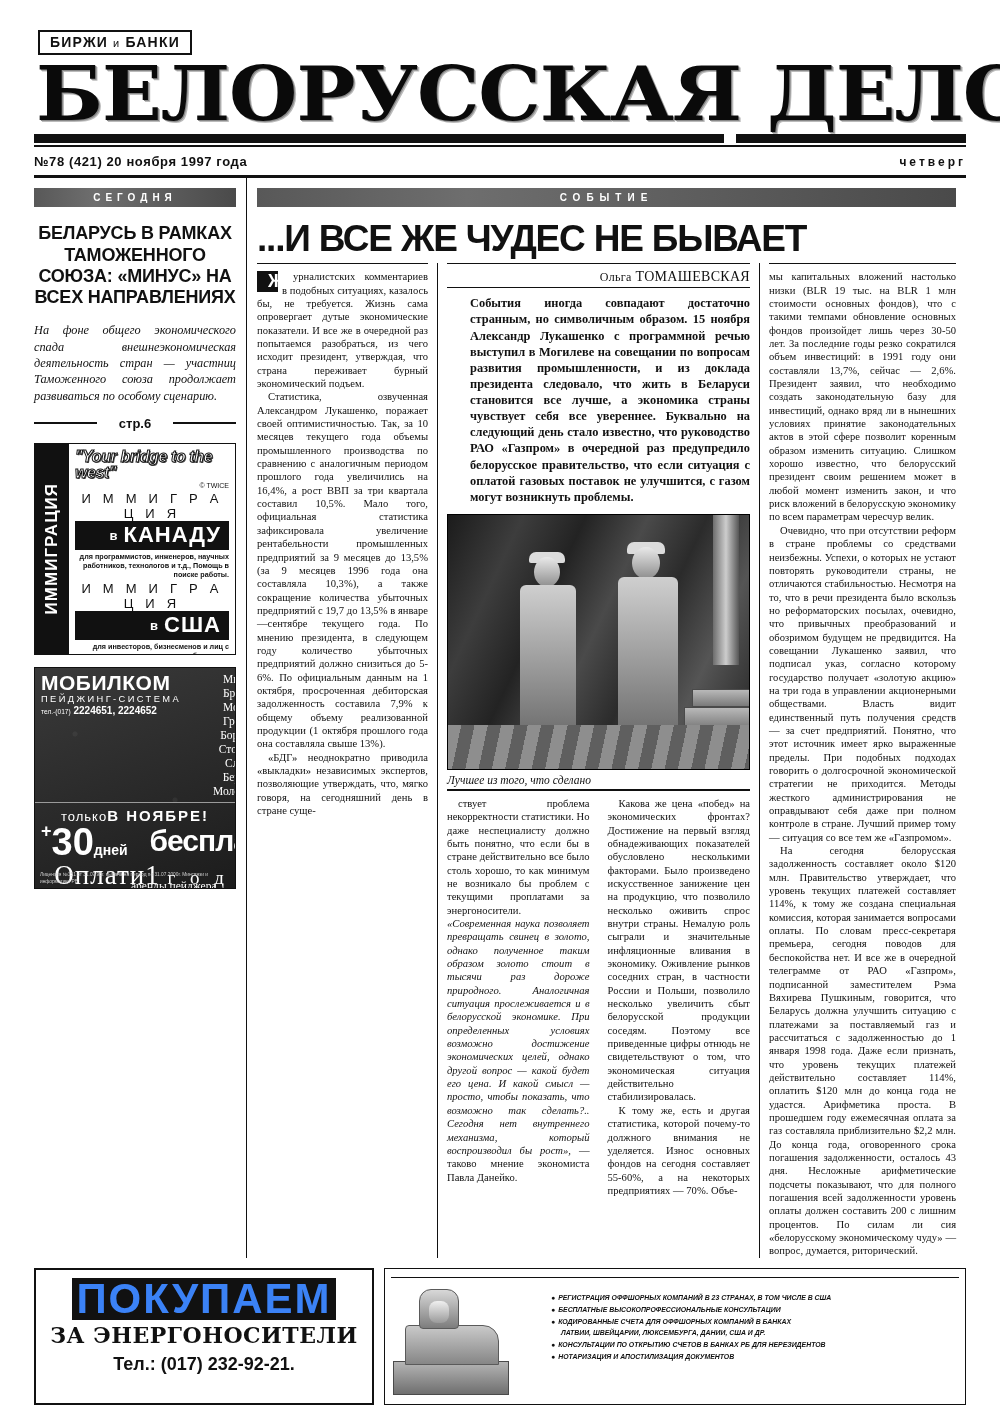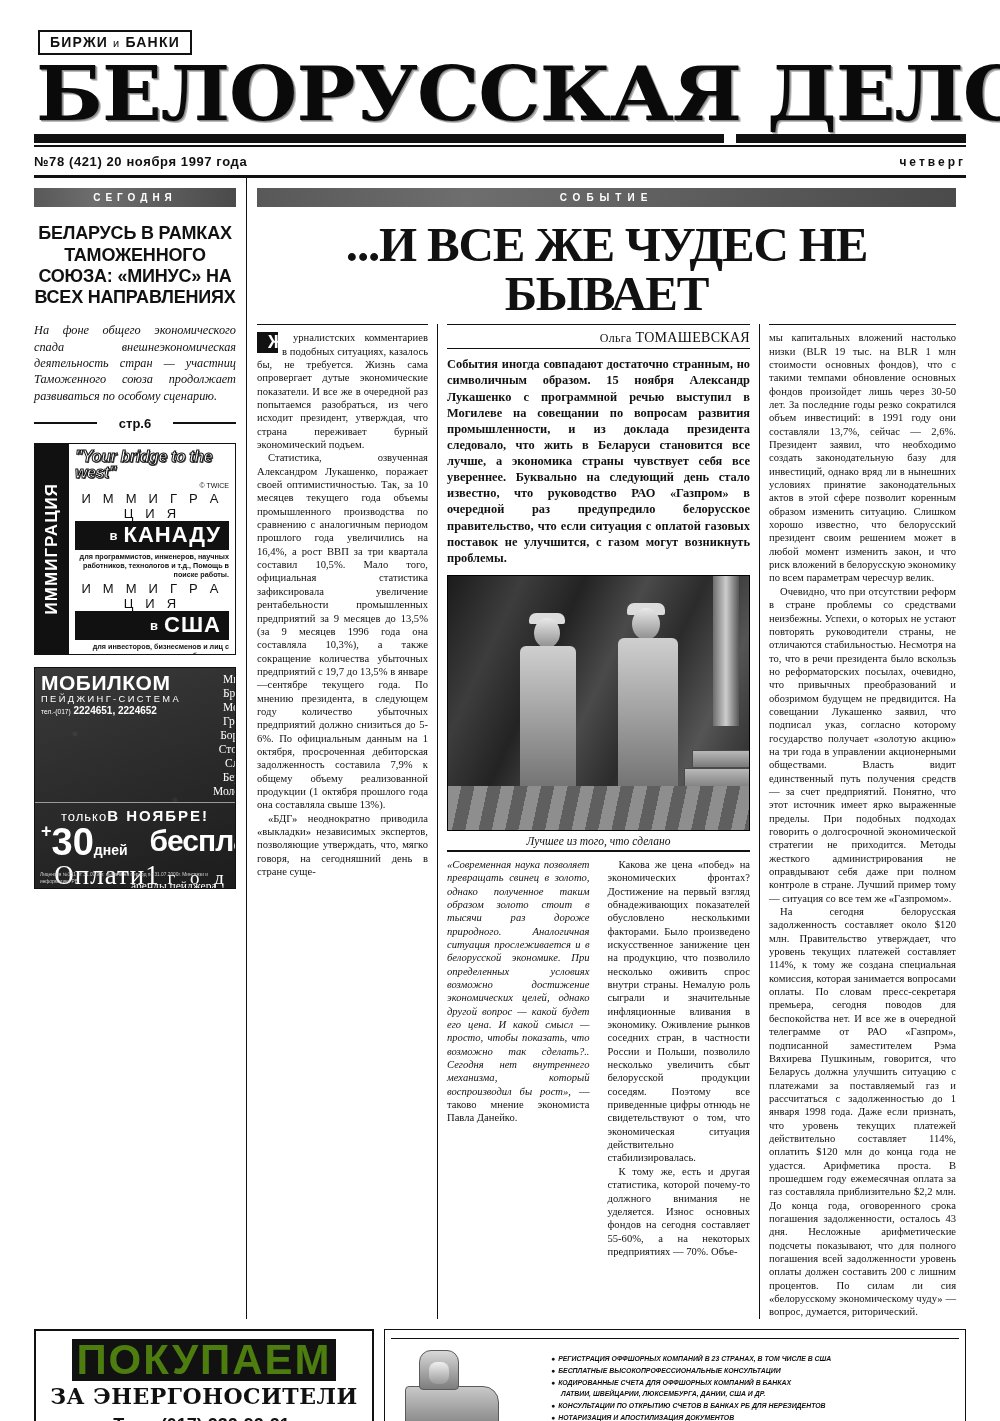"...И ВСЕ ЖЕ ЧУДЕС НЕ" .main-head { font-family: Liberation Serif, serif -> Liberation Sans, sans-serif; font-size: 49px -> 37px; text-align: center -> left }
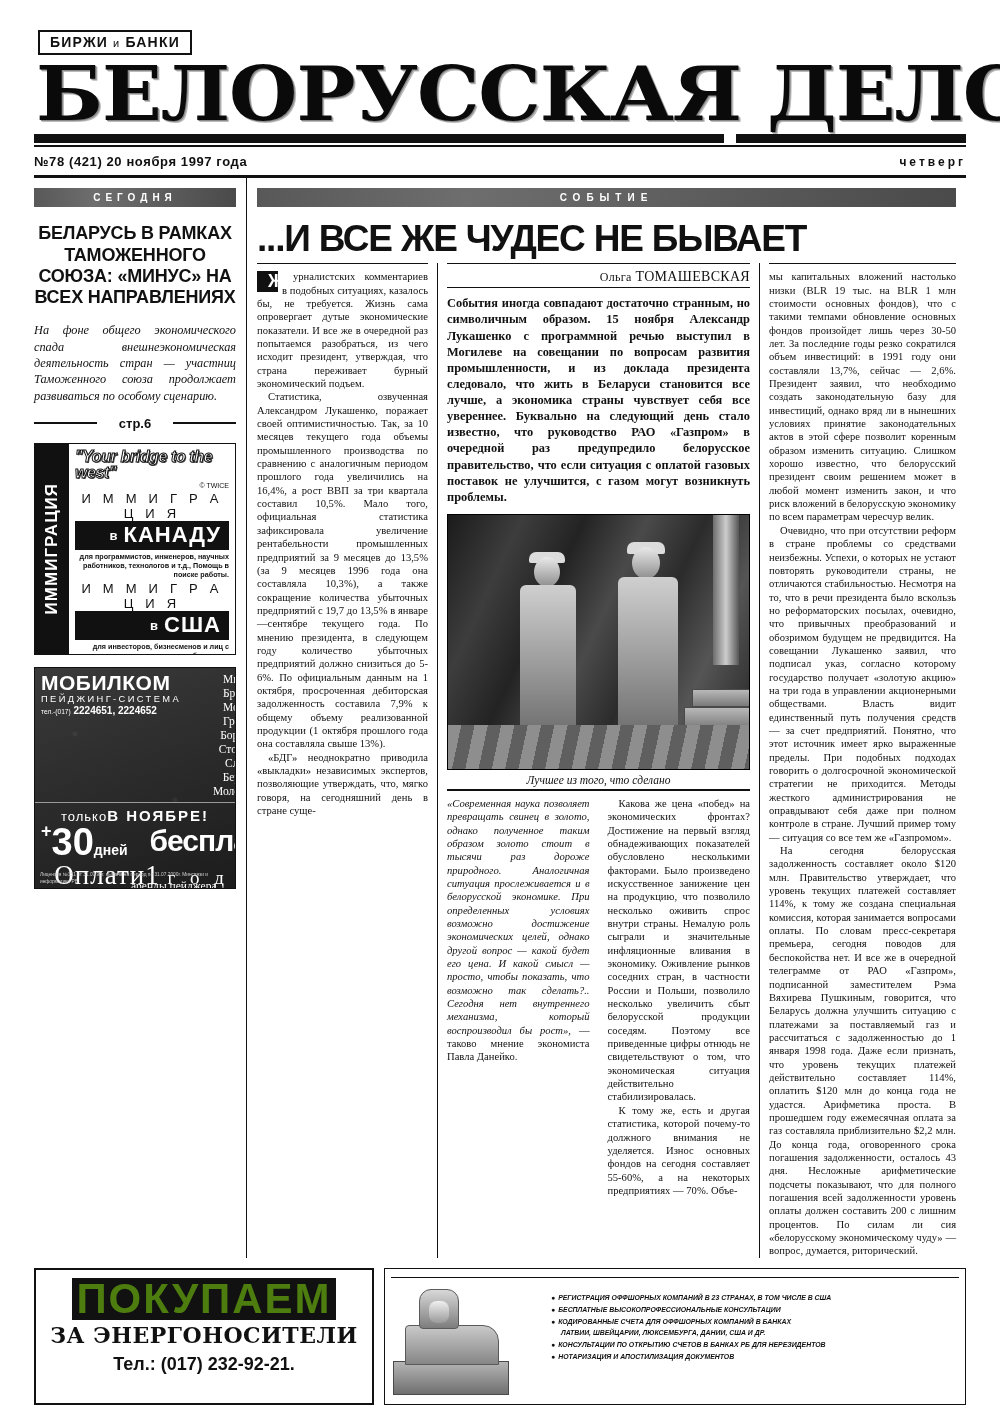"События иногда совпадают достаточно" div.lead { margin-left: none -> 23px }
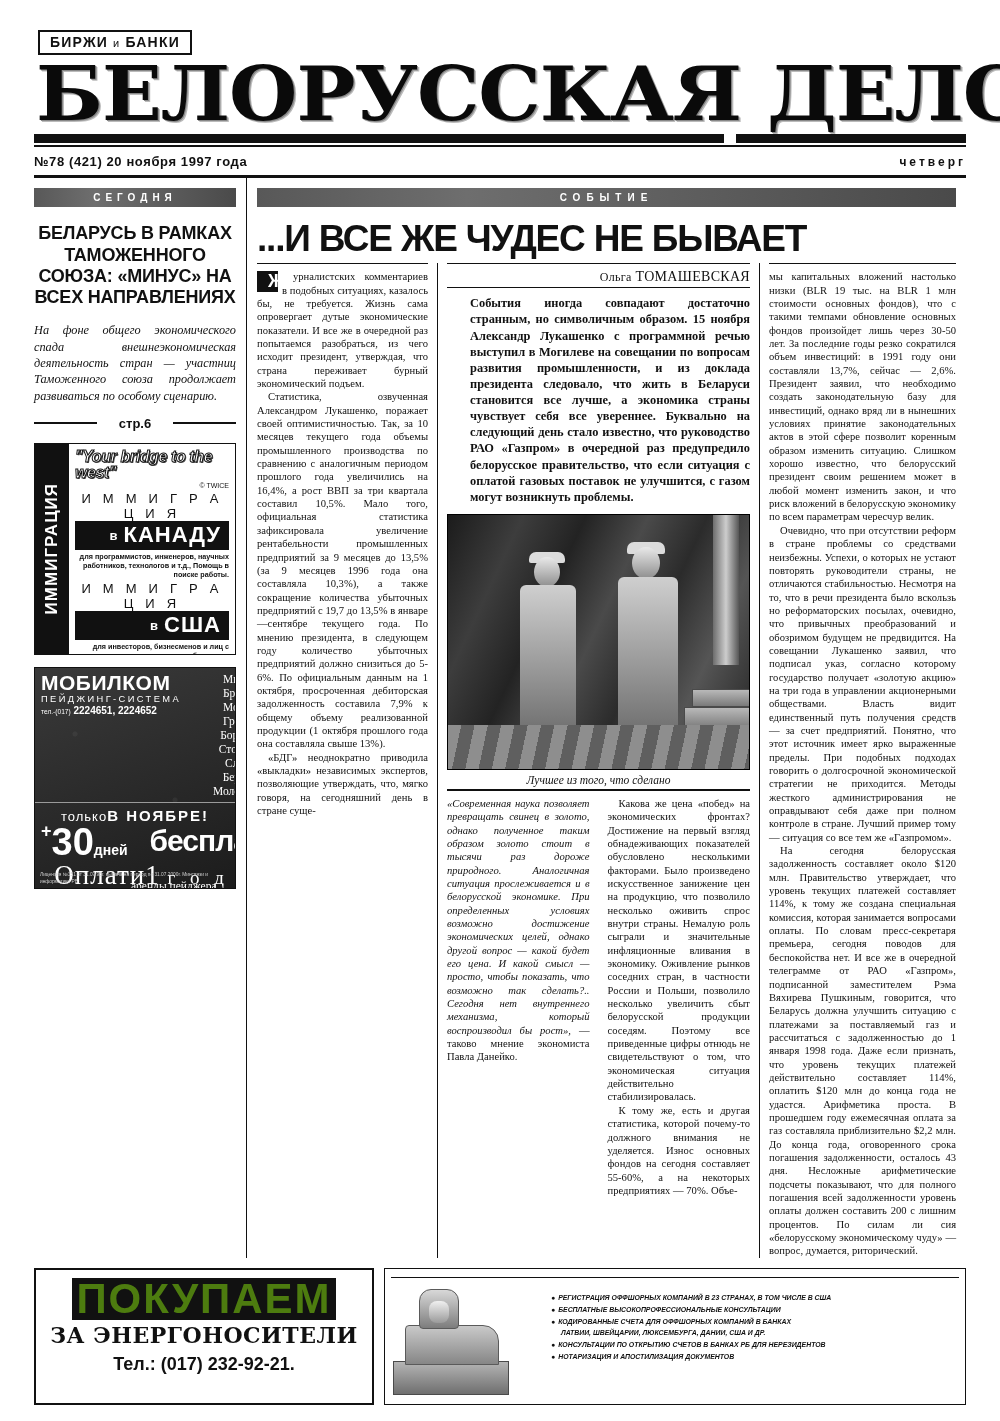"Лучшее из того, что сделано" .photo-cap { text-align: center -> none }
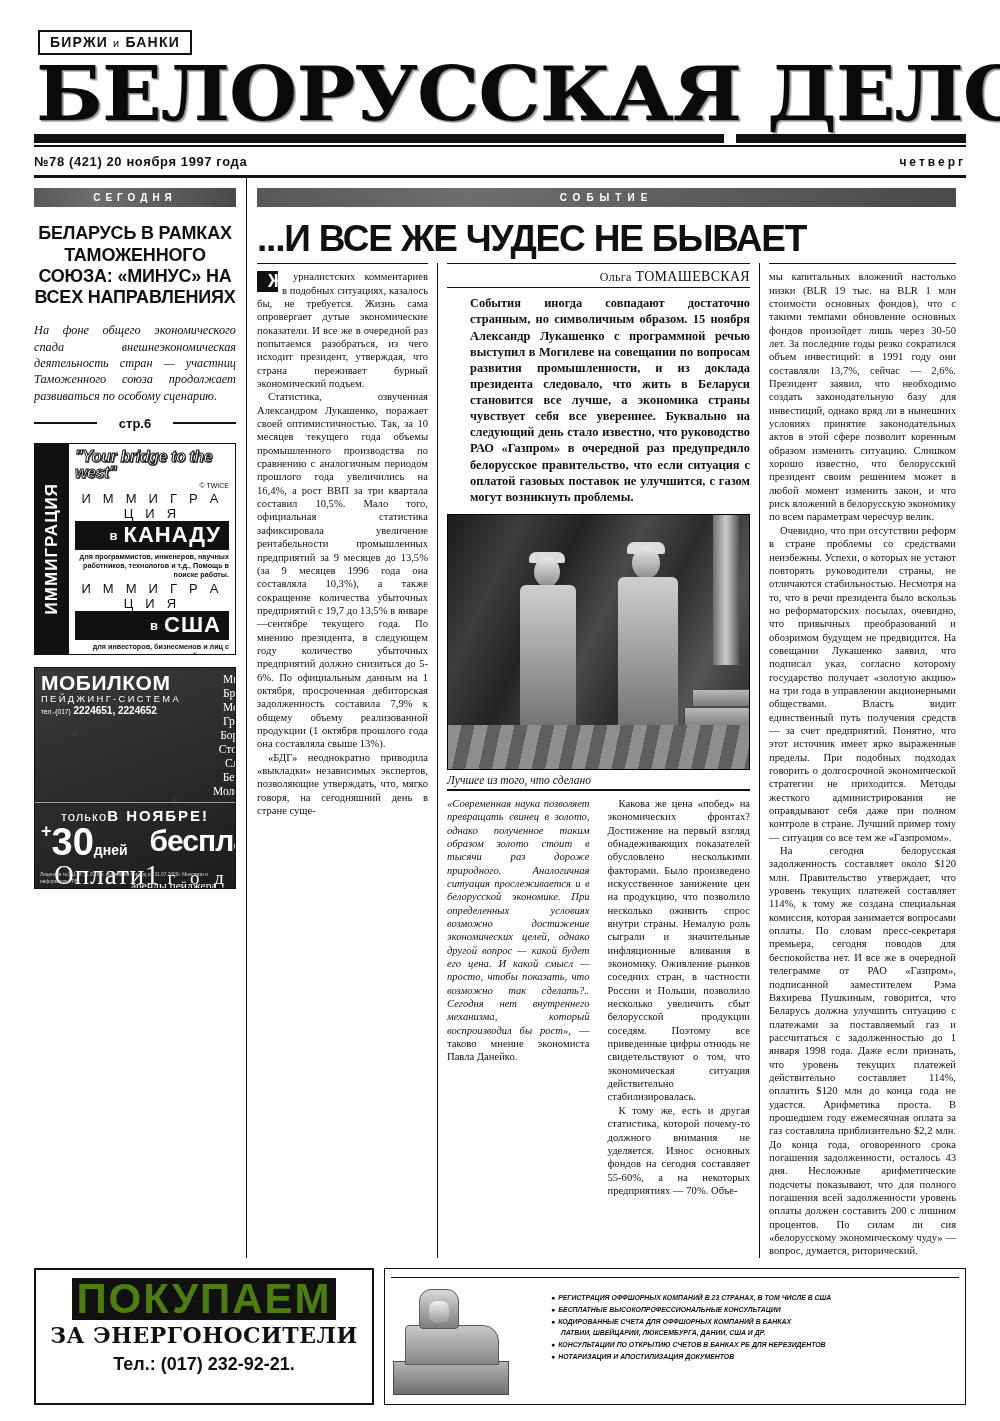"ствует проблема некорректности" p { html: none -> <p>ствует проблема некорректности статистики. Но даже неспециалисту должно быть понятно, что если бы в стране действительно все было столь хорошо, то как минимум не возникало бы проблем с текущими проплатами за энергоносители.</p> }
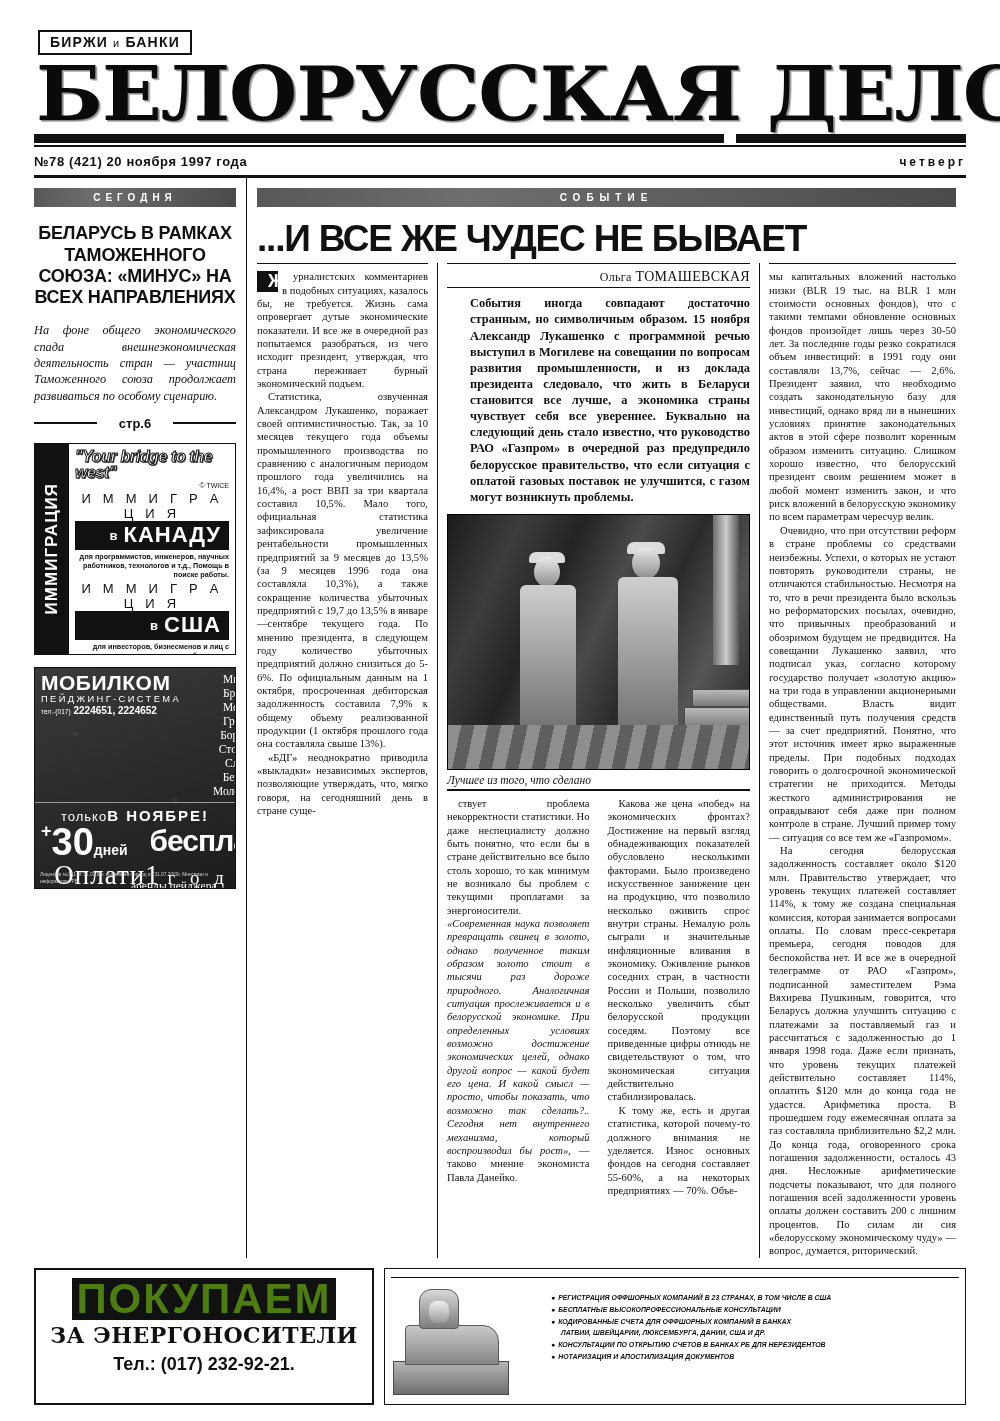"ПОКУПАЕМ" .ad-buy .l1 { color: #4d7c0f -> #3b82f6 }
